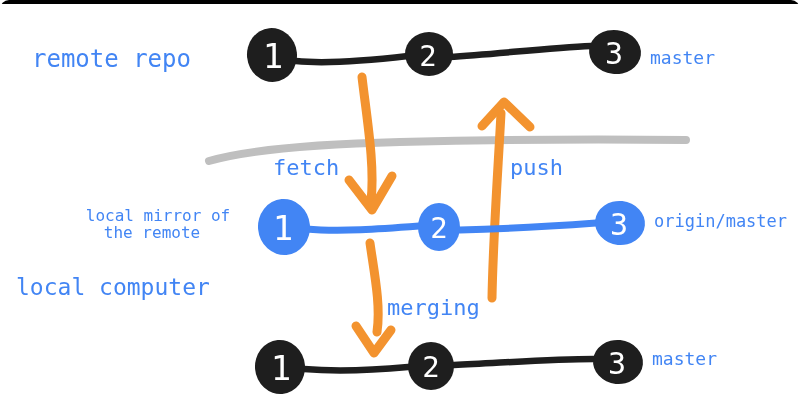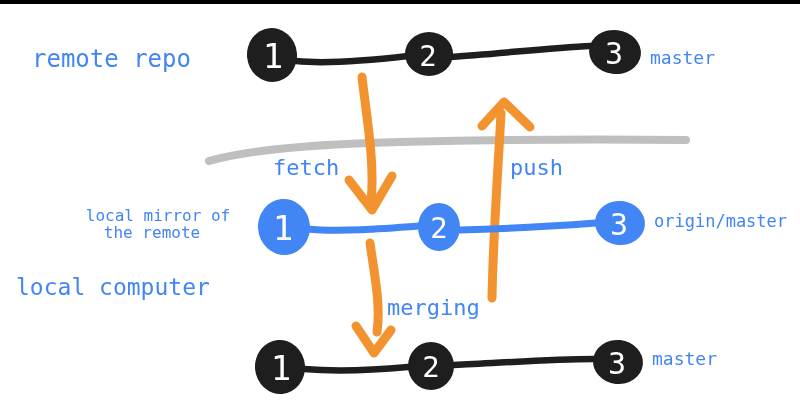"remote repo" .stage { border-radius: none -> 9px }
